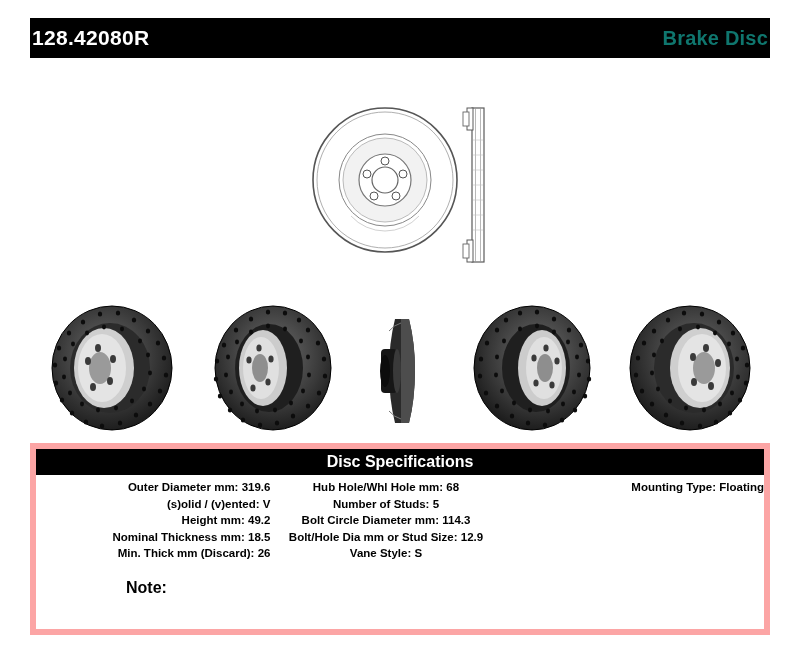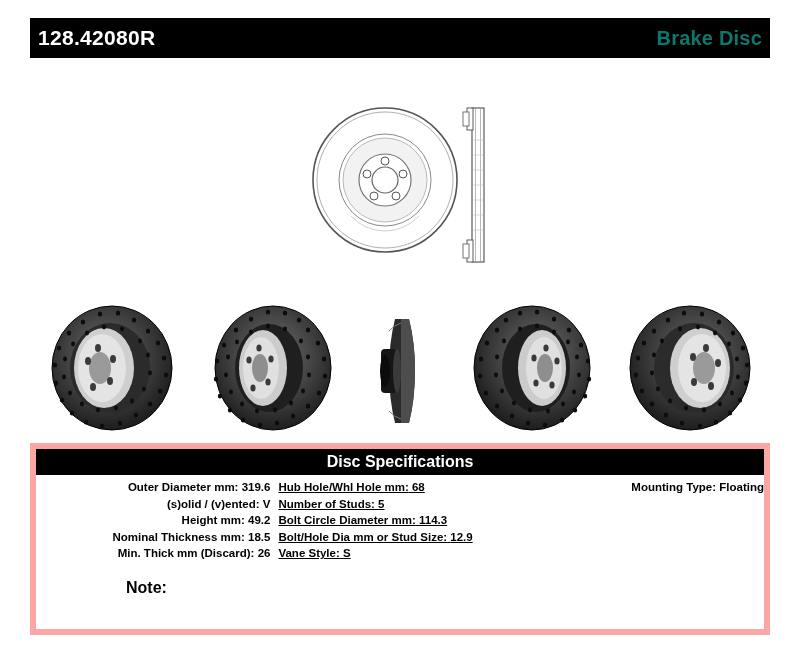"128.42080R" .header-bar { padding: 0 8px -> 0 2px }
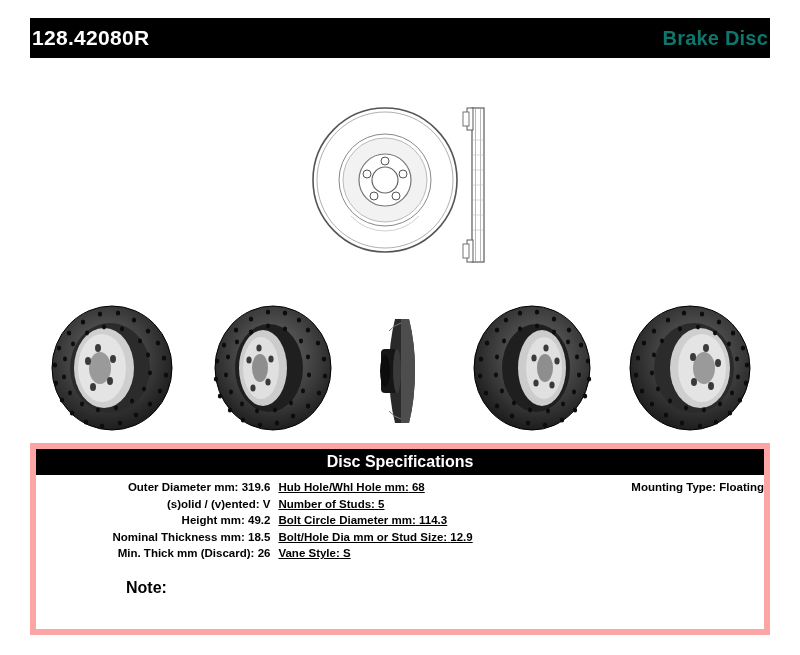"Hub Hole/Whl Hole mm: 68" .spec-col.mid { text-align: left -> center; text-decoration: underline -> none }
